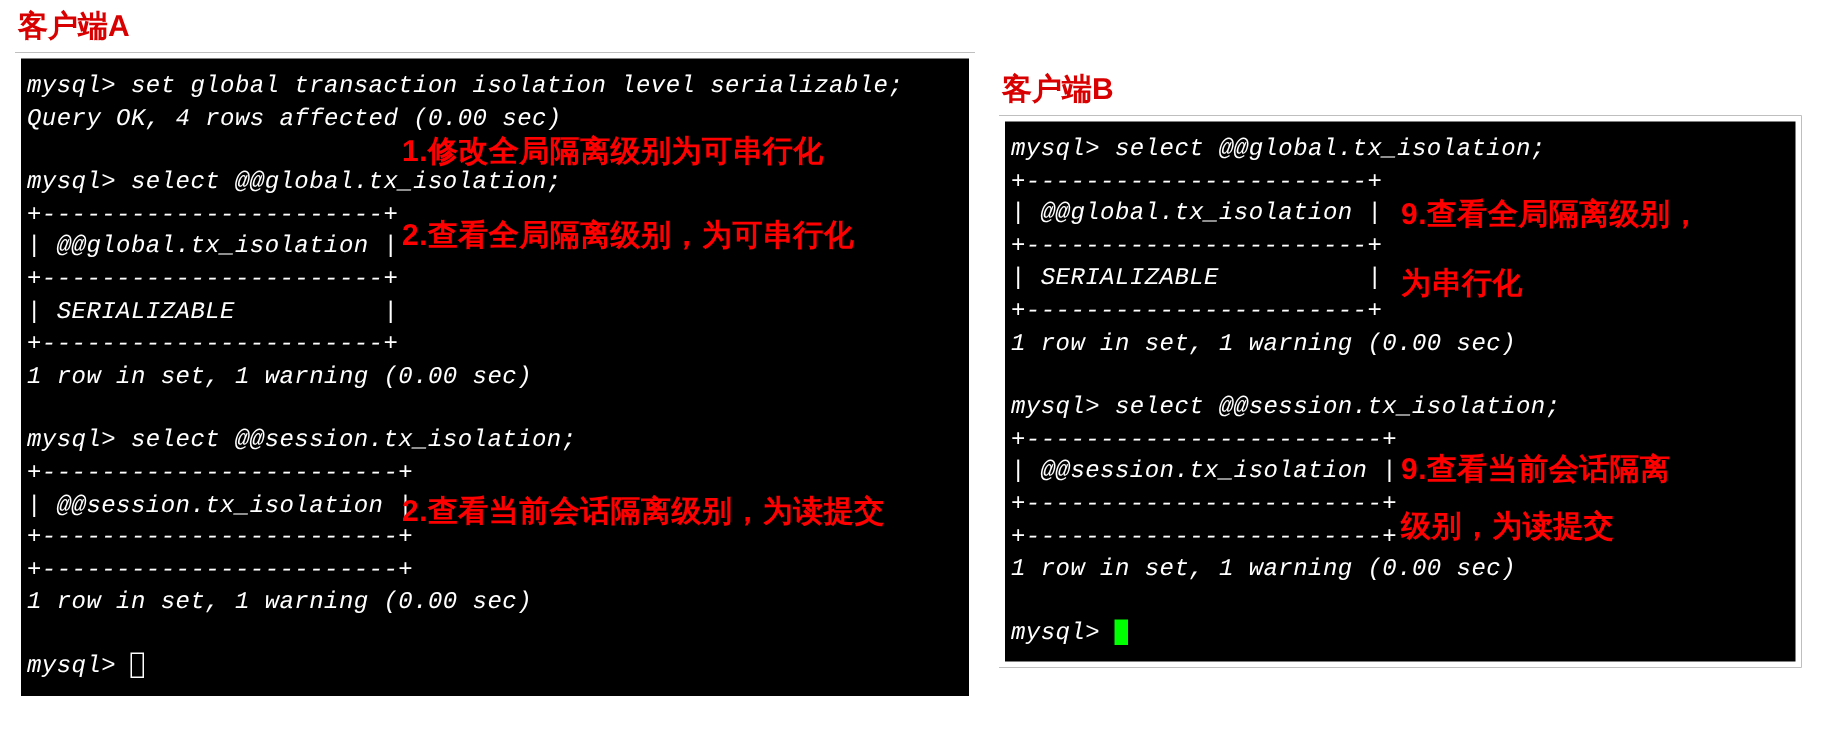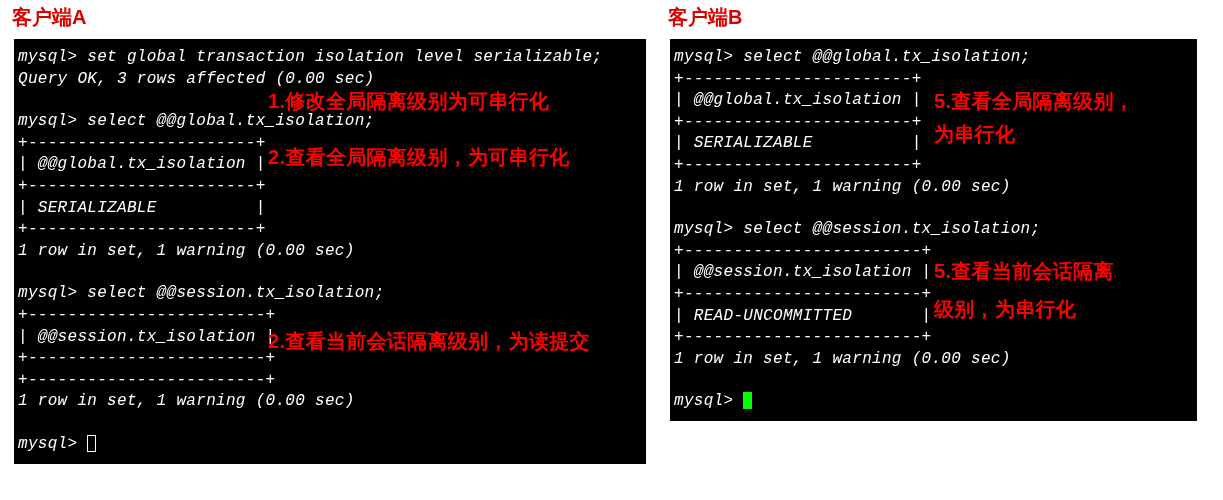"客户端B" .col-b { margin-top: none -> 42px }
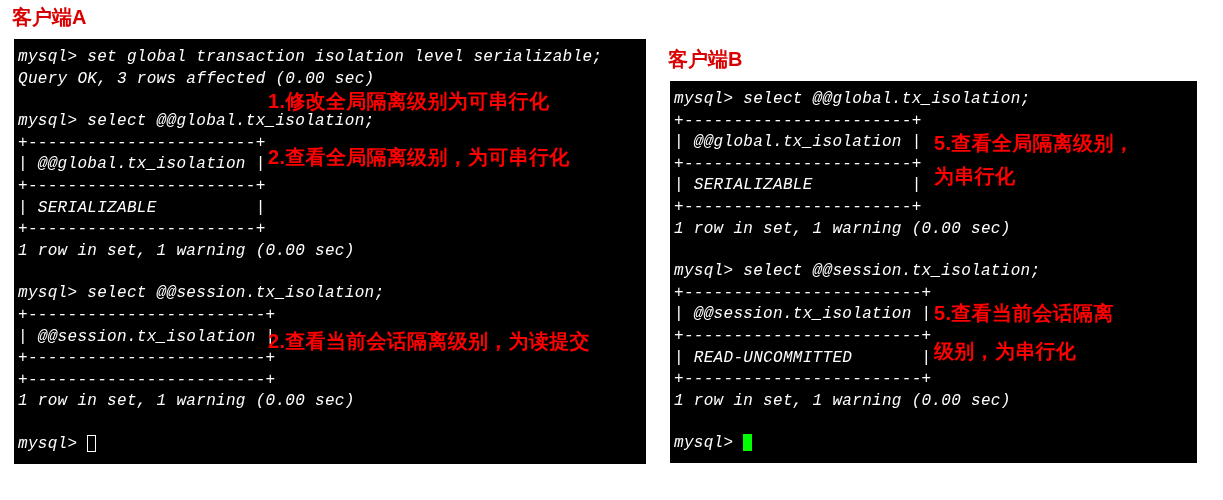"Query OK, 3 rows affected" div.line { text: 3 -> 4 }
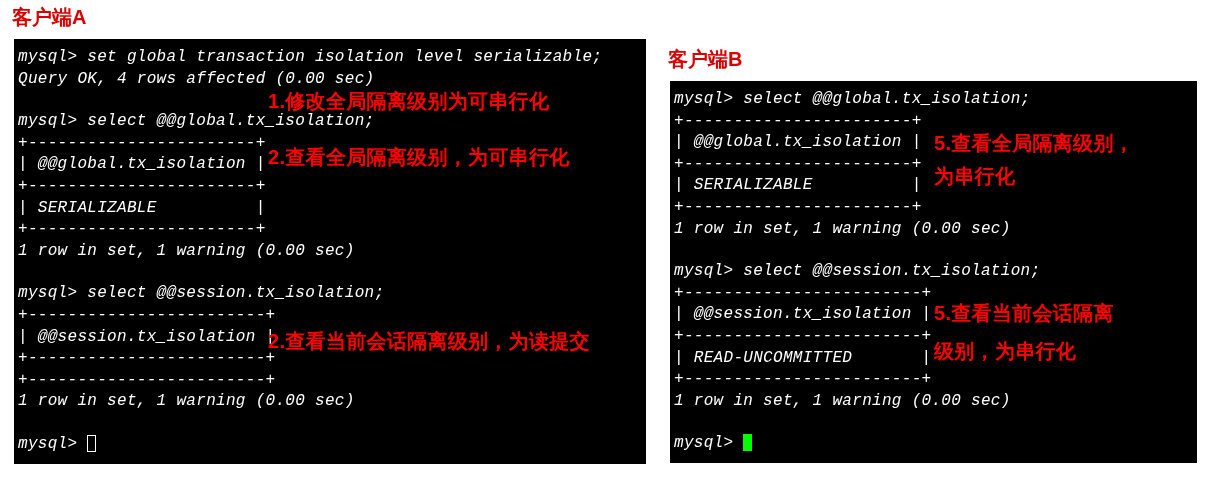"5.查看全局隔离级别，" div.annotation { text: 5 -> 9 }
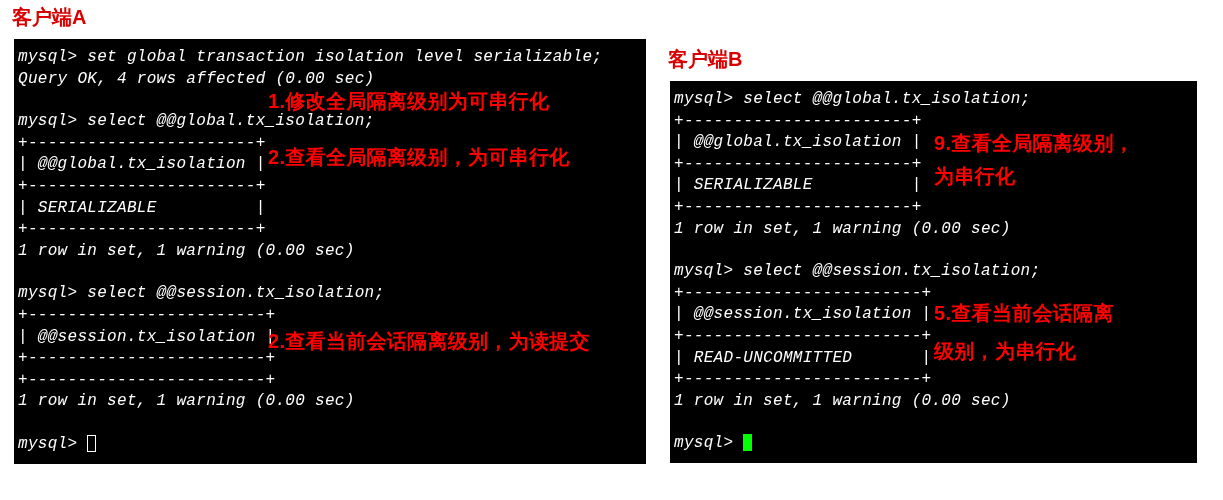"为串行化" div.annotation { top: 83px -> 96px }
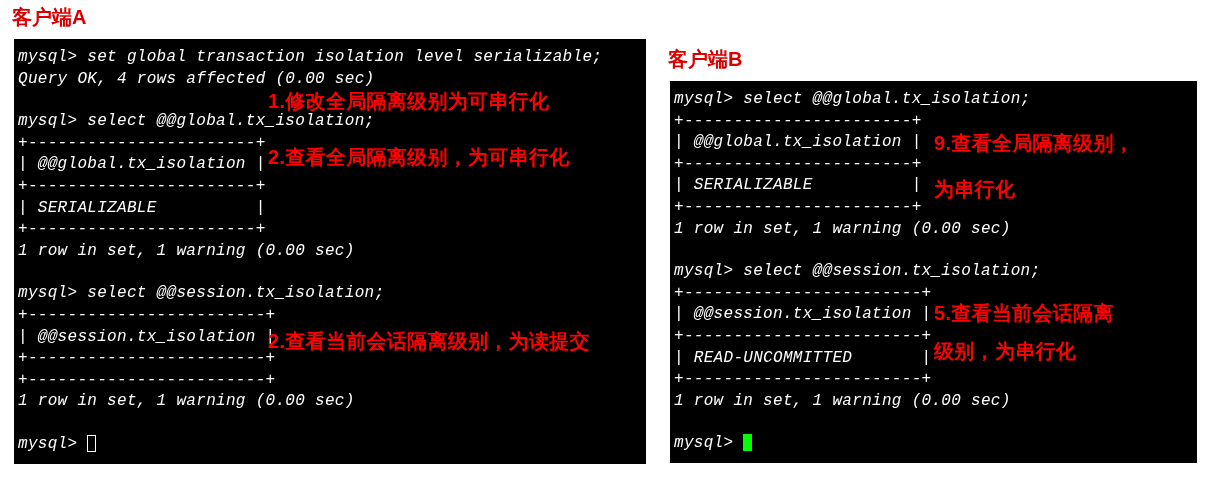"5.查看当前会话隔离" div.annotation { text: 5 -> 9 }
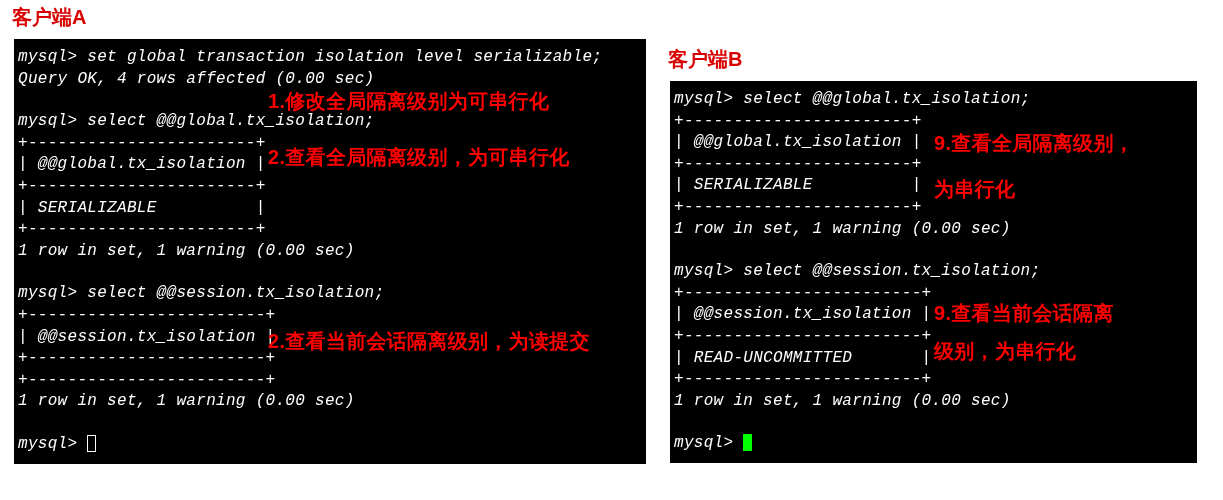"| READ-UNCOMMITTED |" div.line { html: <div>| READ-UNCOMMITTED |</div> -> none }
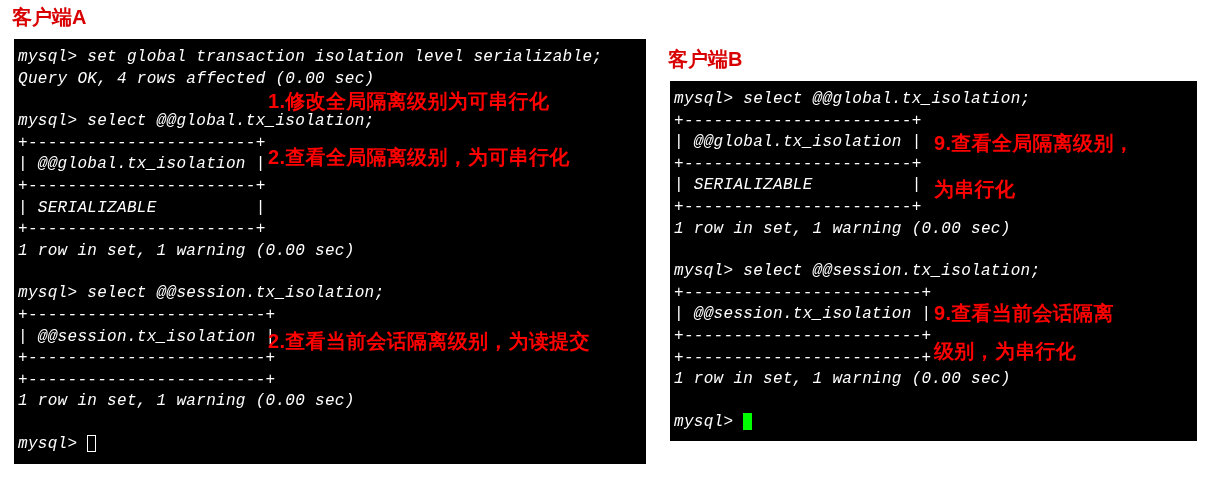"级别，为串行化" div.annotation { text: 串行化 -> 读提交 }
